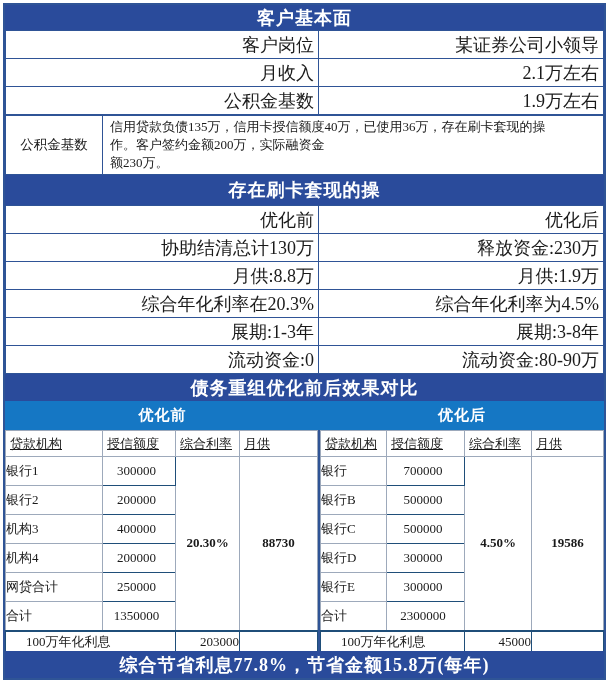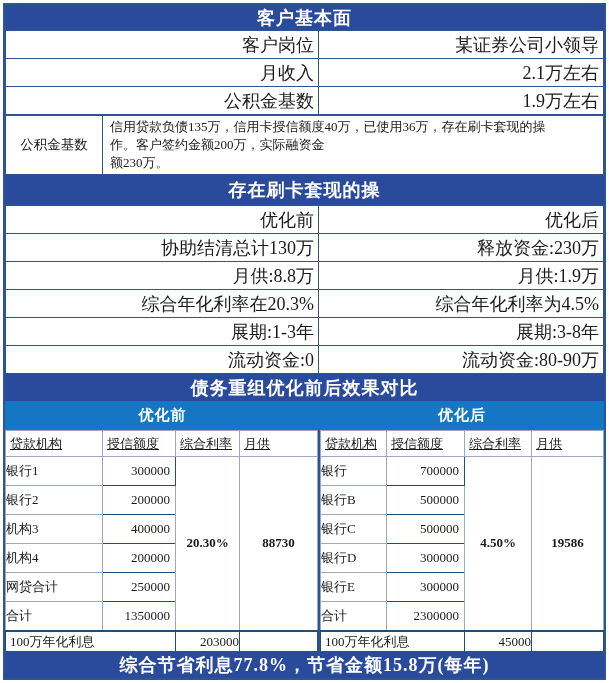"300000" .bt td.amt { text-align: right -> center }
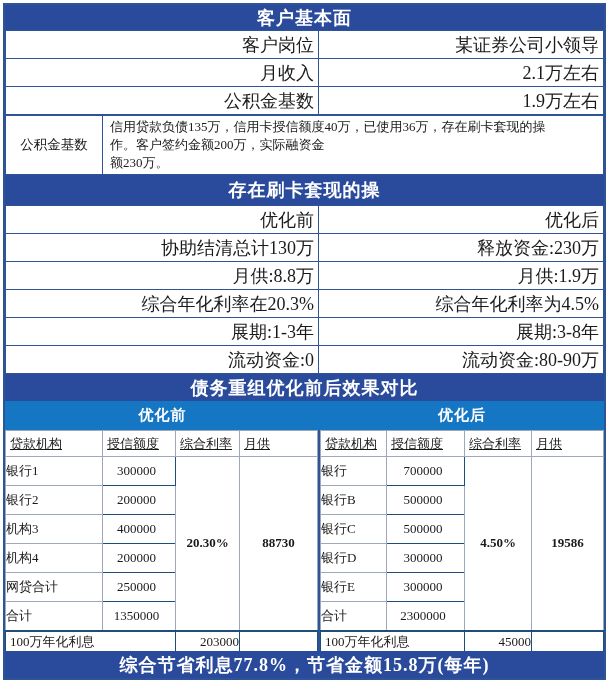"100万年化利息" .bt td.int-lbl { padding-left: 4px -> 20px }
